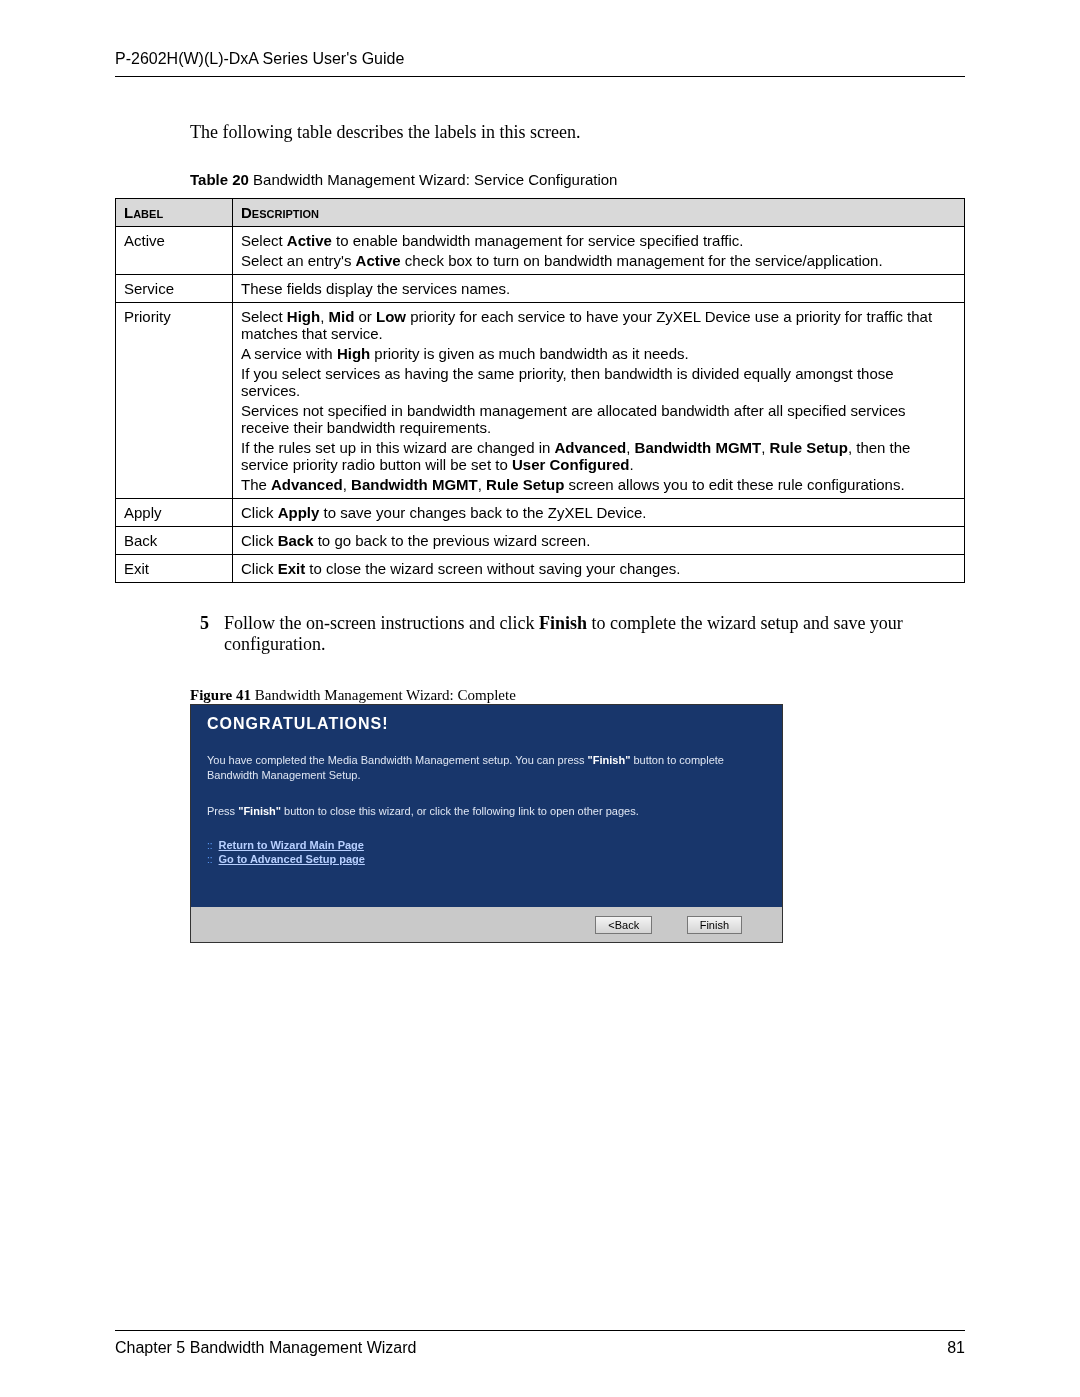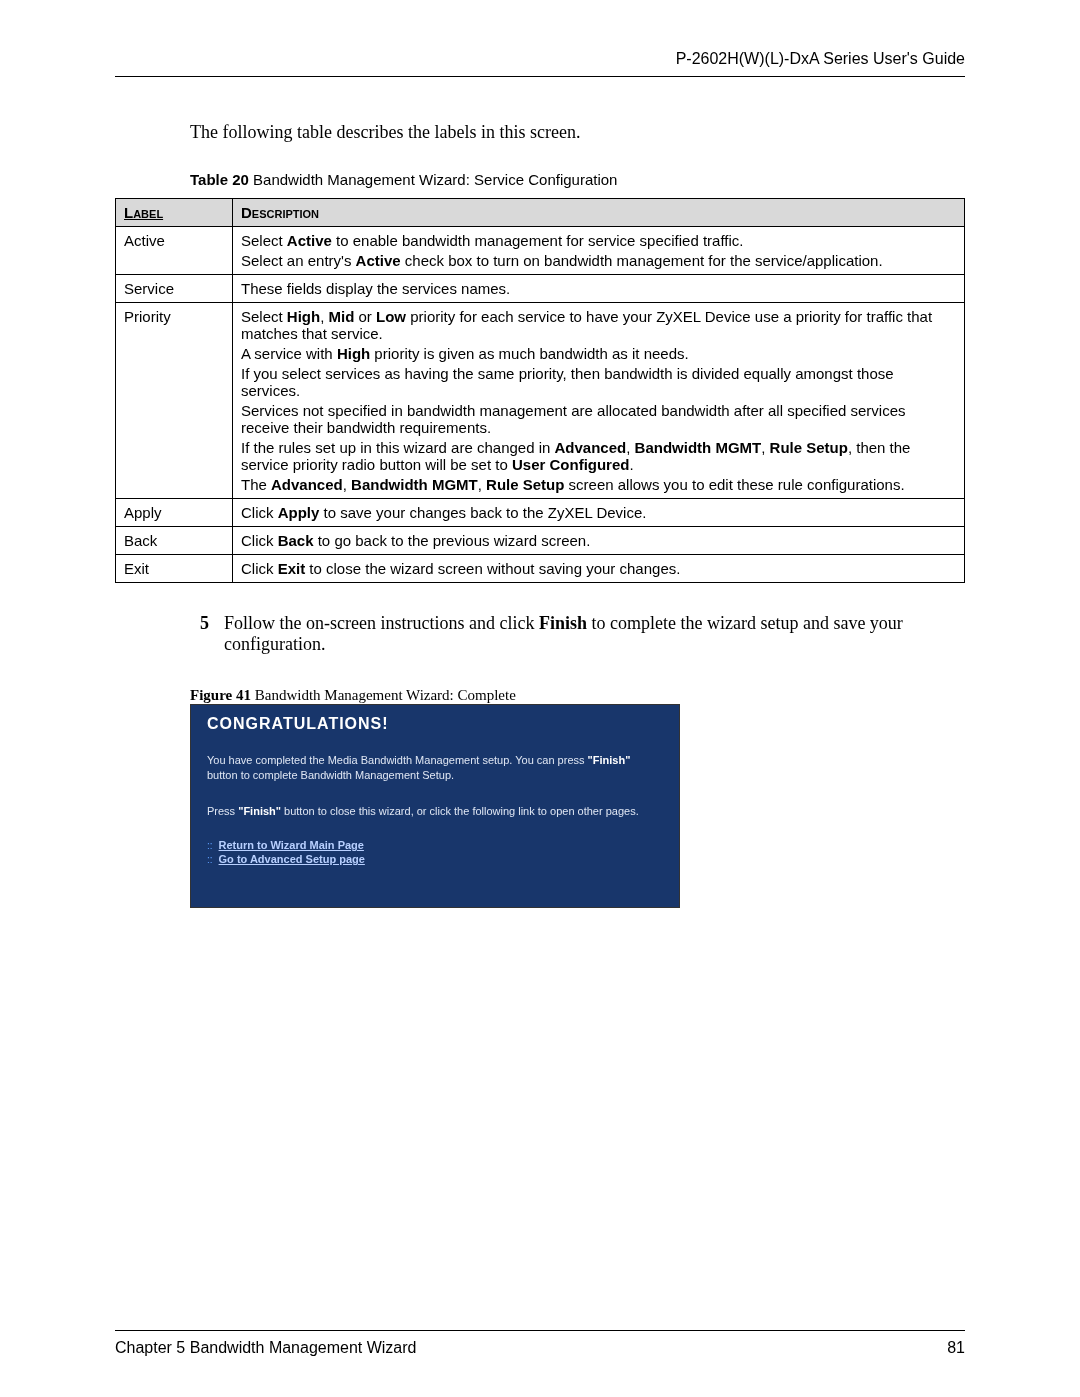"P-2602H(W)(L)-DxA Series User's Guide" .header { text-align: right -> none }
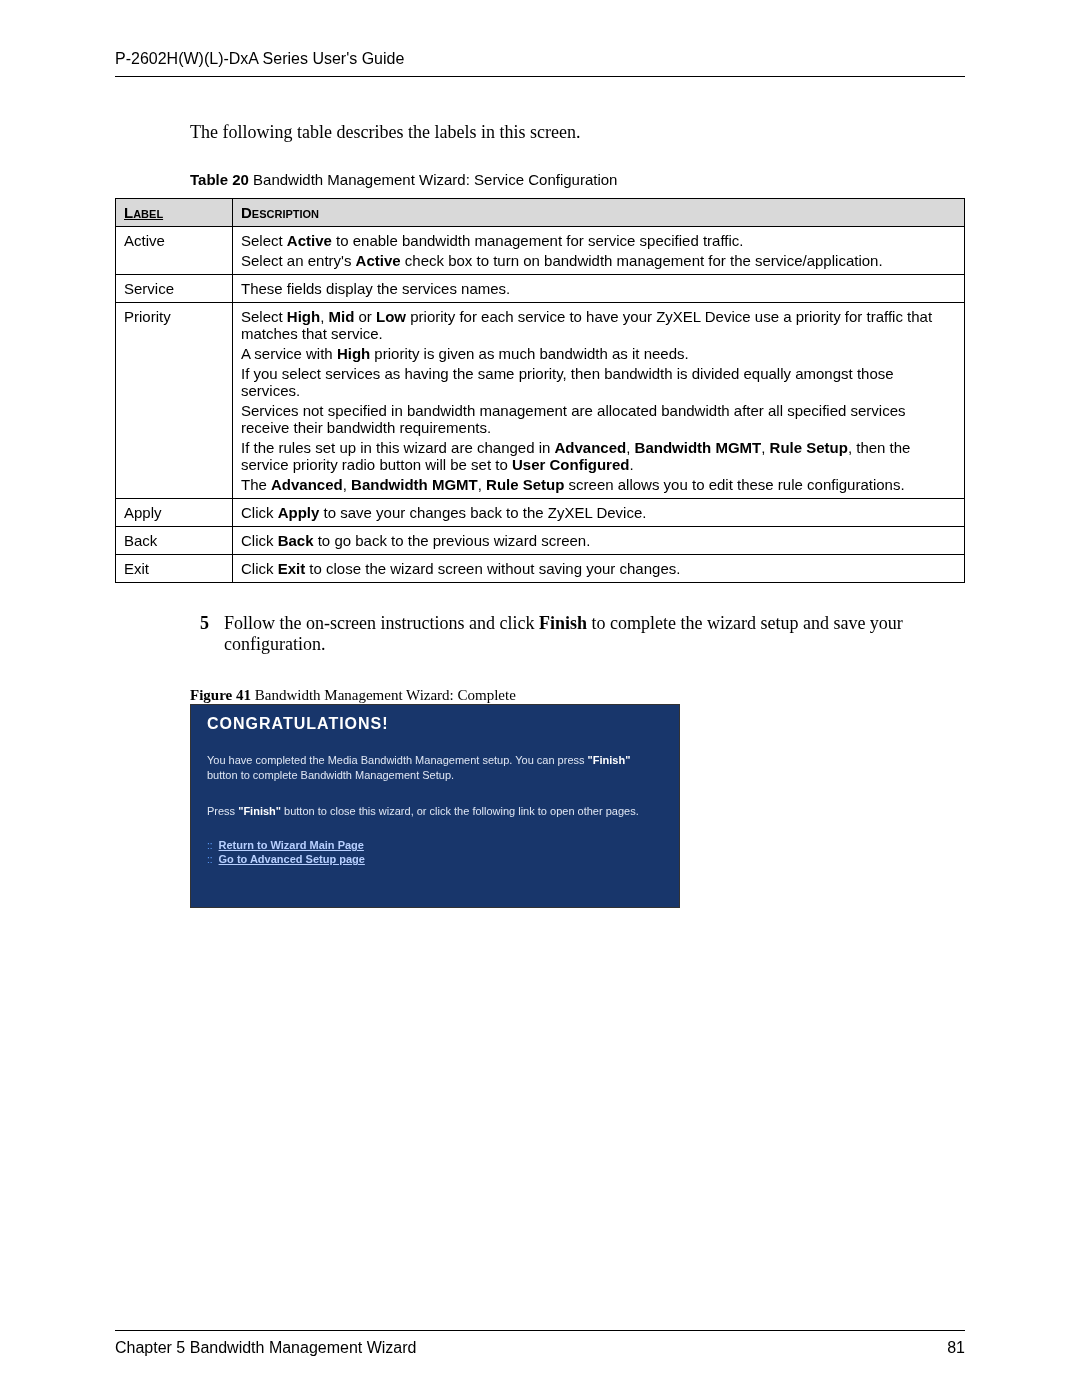"Label" table.desc th.label-col { text-decoration: underline -> none }
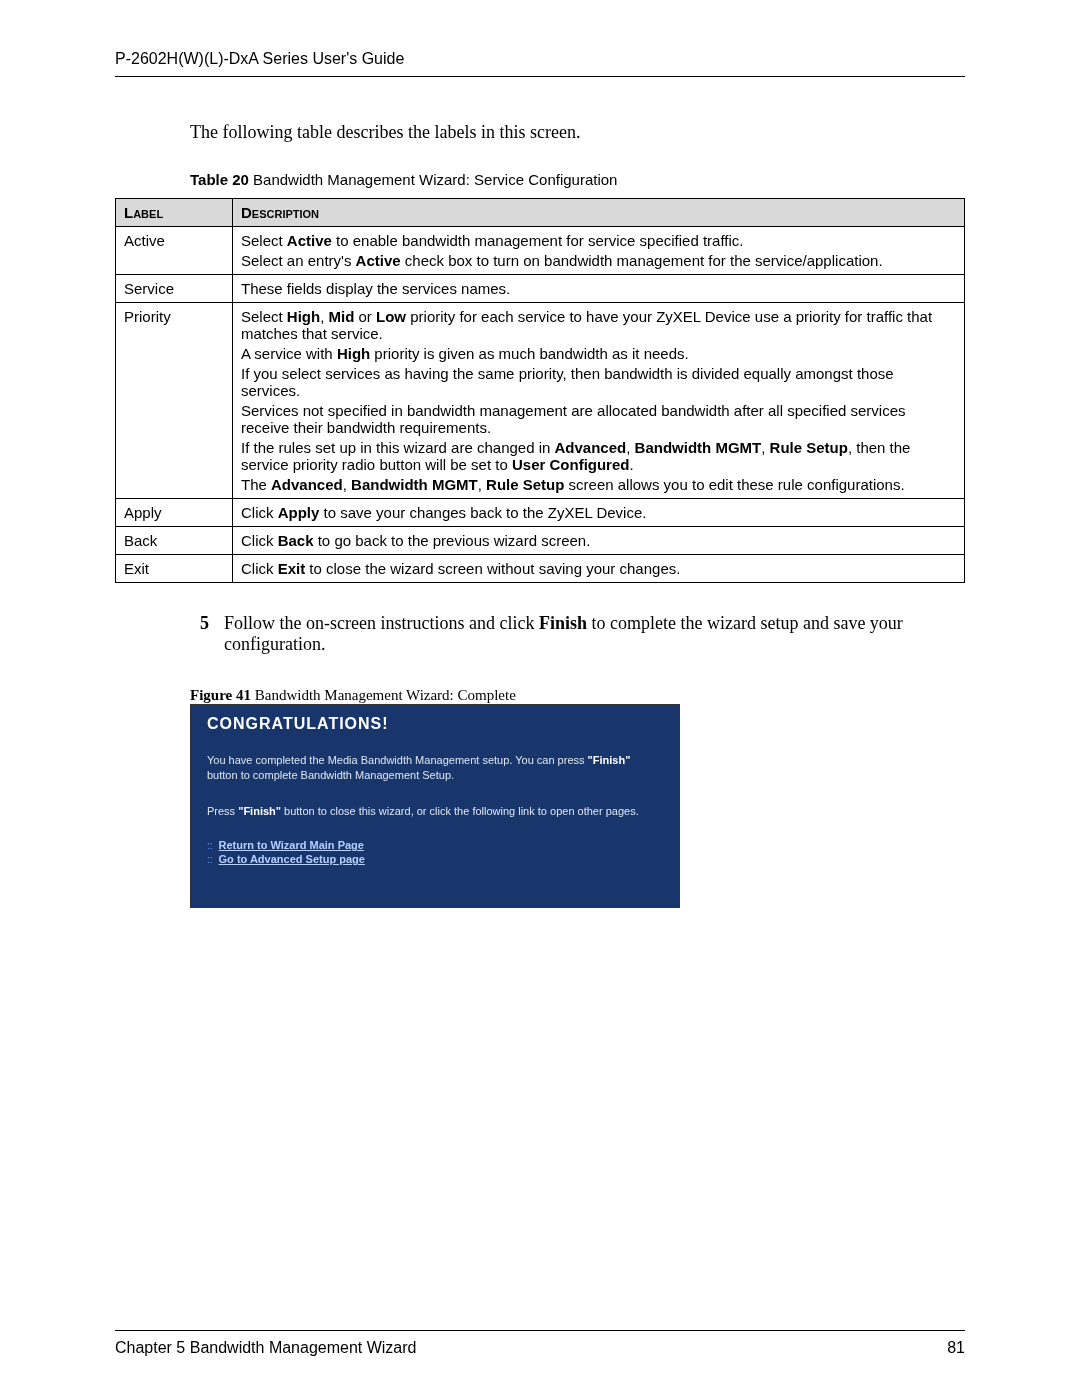"CONGRATULATIONS!" .wizard { width: 490px -> 593px }
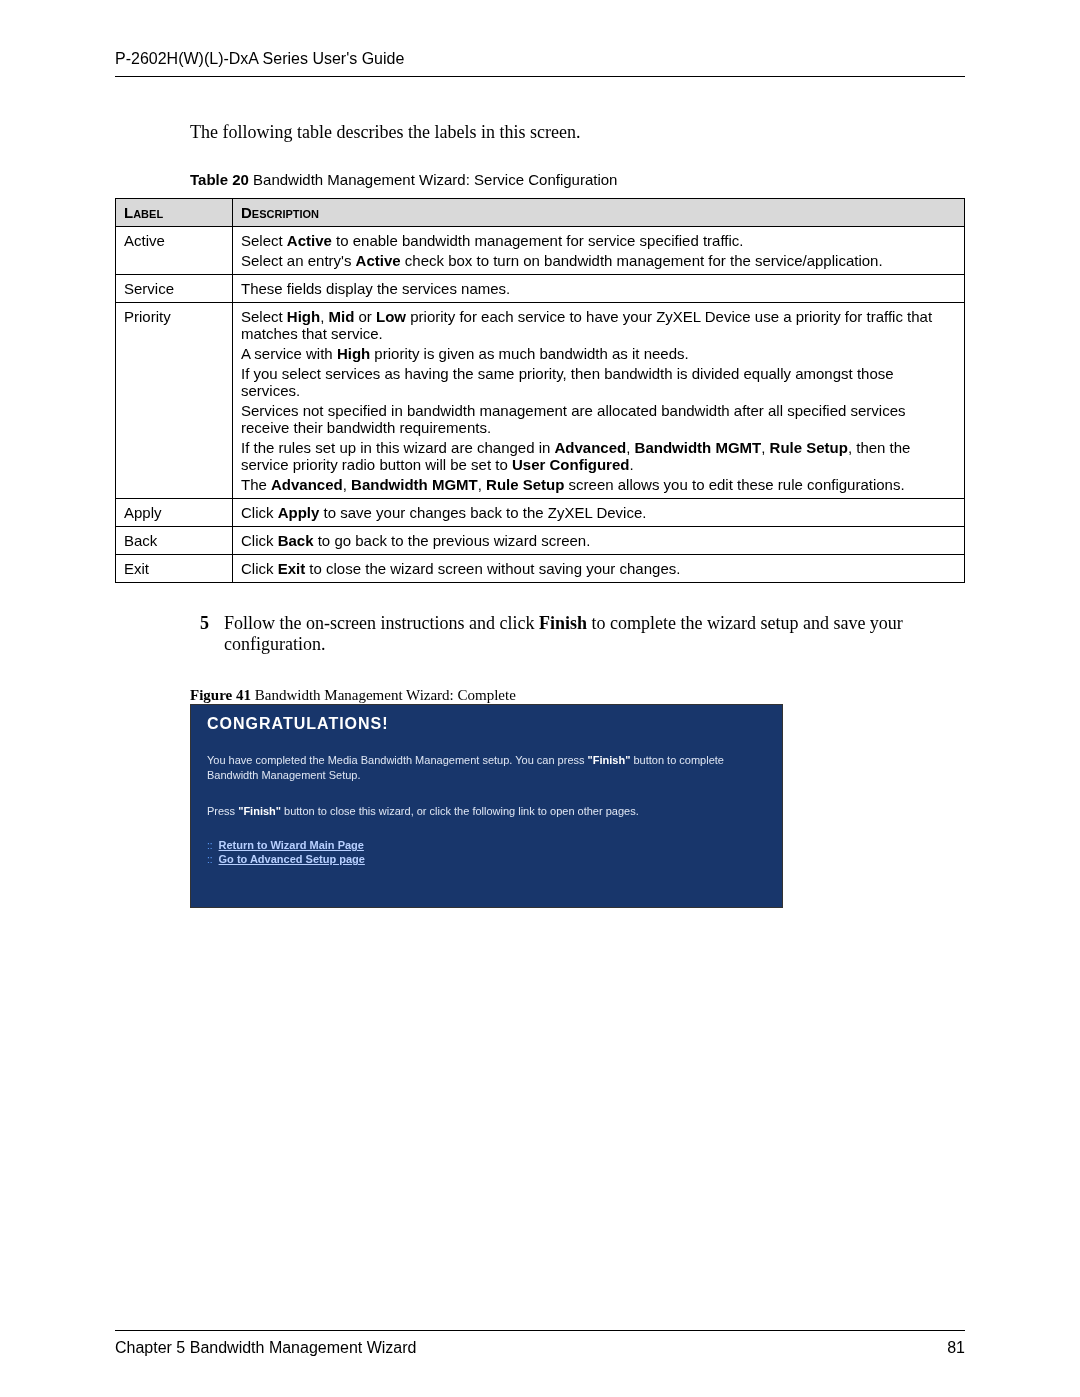"<Back Finish" div.wizard-footer { html: none -> <div> <button>&lt;Back</button> <button>Finish</button> </div> }
